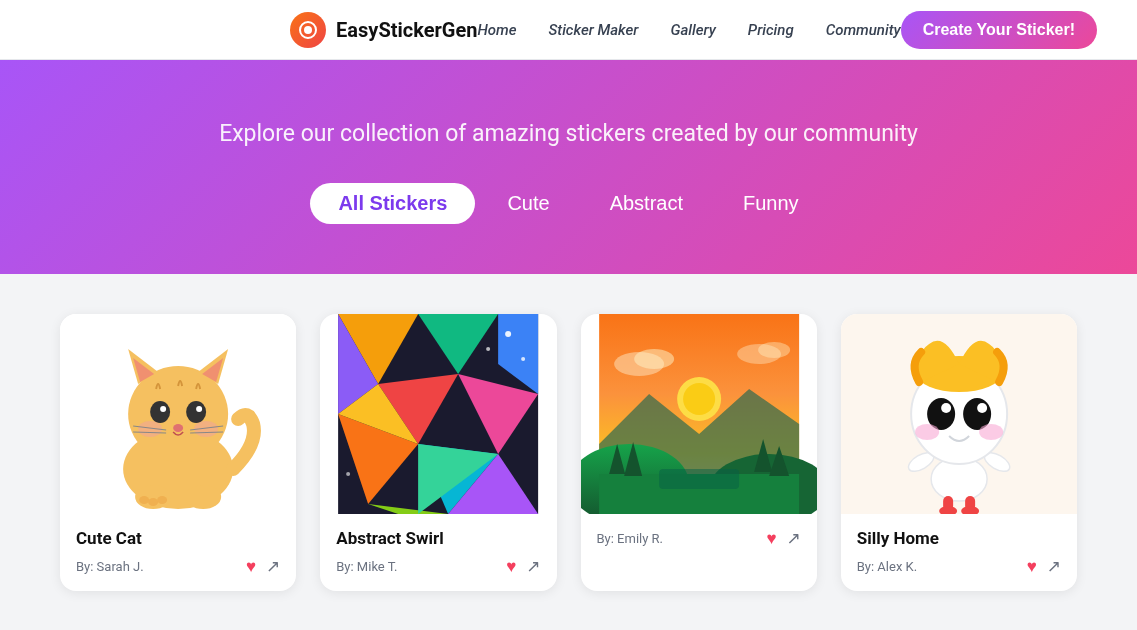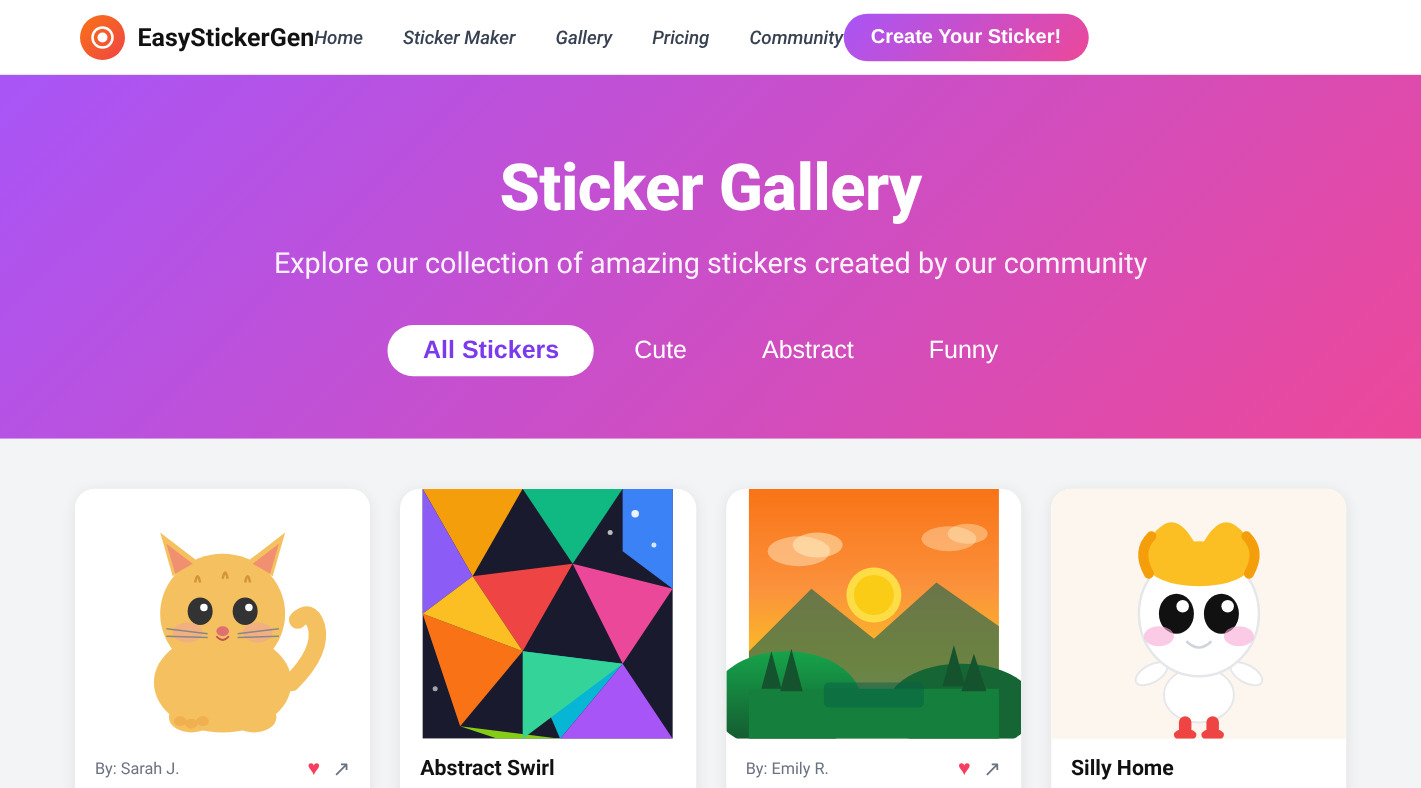"EasyStickerGen" .navbar { justify-content: flex-start -> flex-end; padding: 0 64px -> 0 40px }
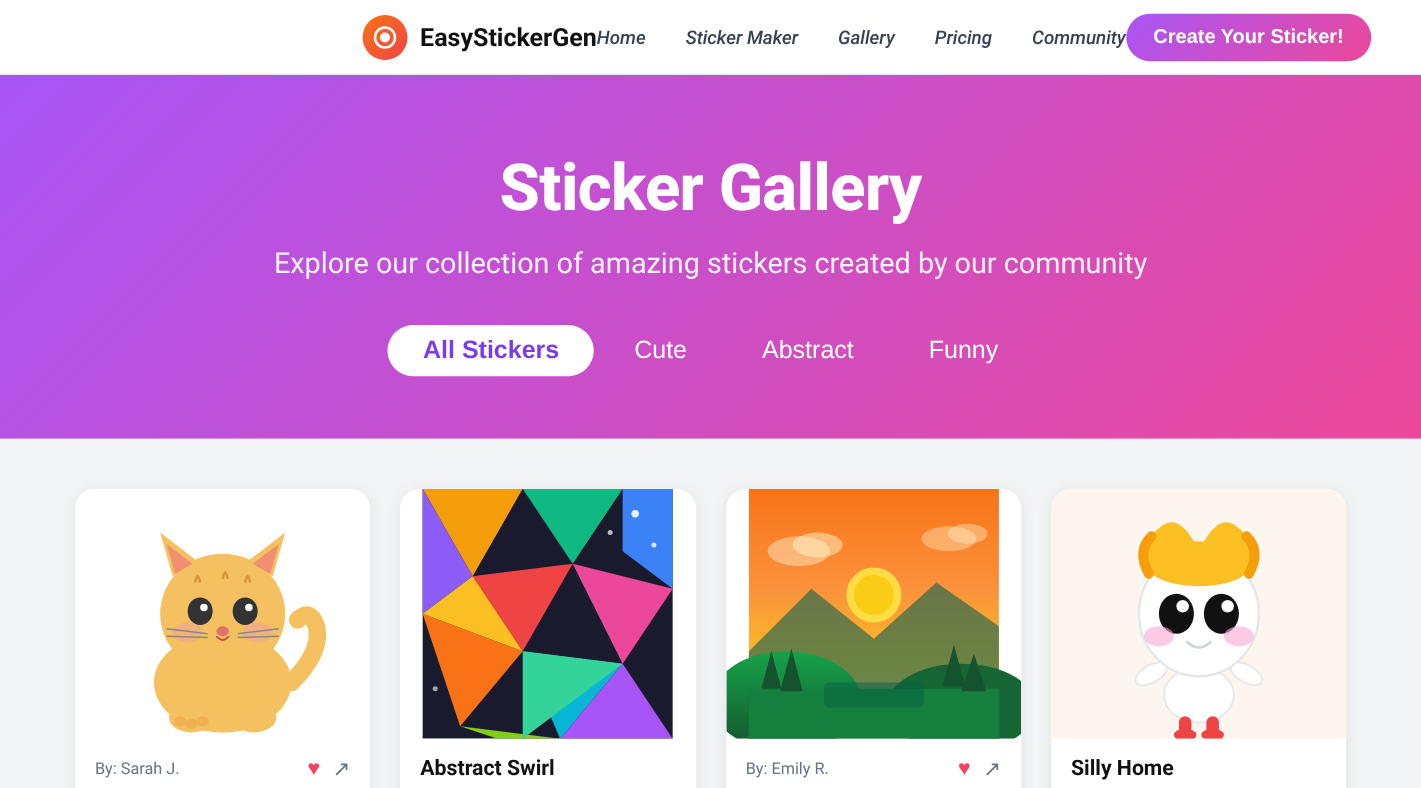"Sticker Gallery" h1.hero-title { html: <h1>Sticker Gallery</h1> -> none }
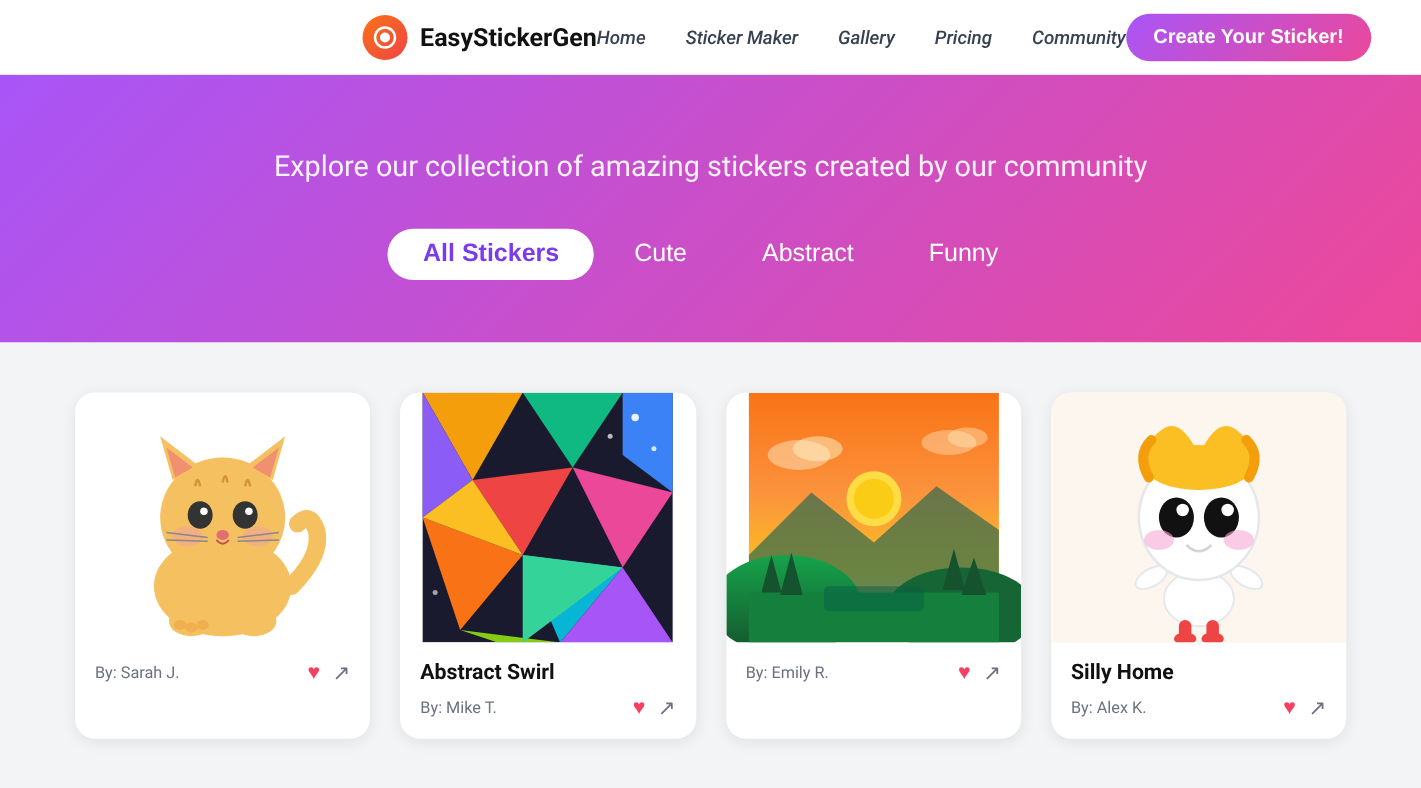"Cute Cat" div.card-title { html: none -> <div>Cute Cat</div> }
